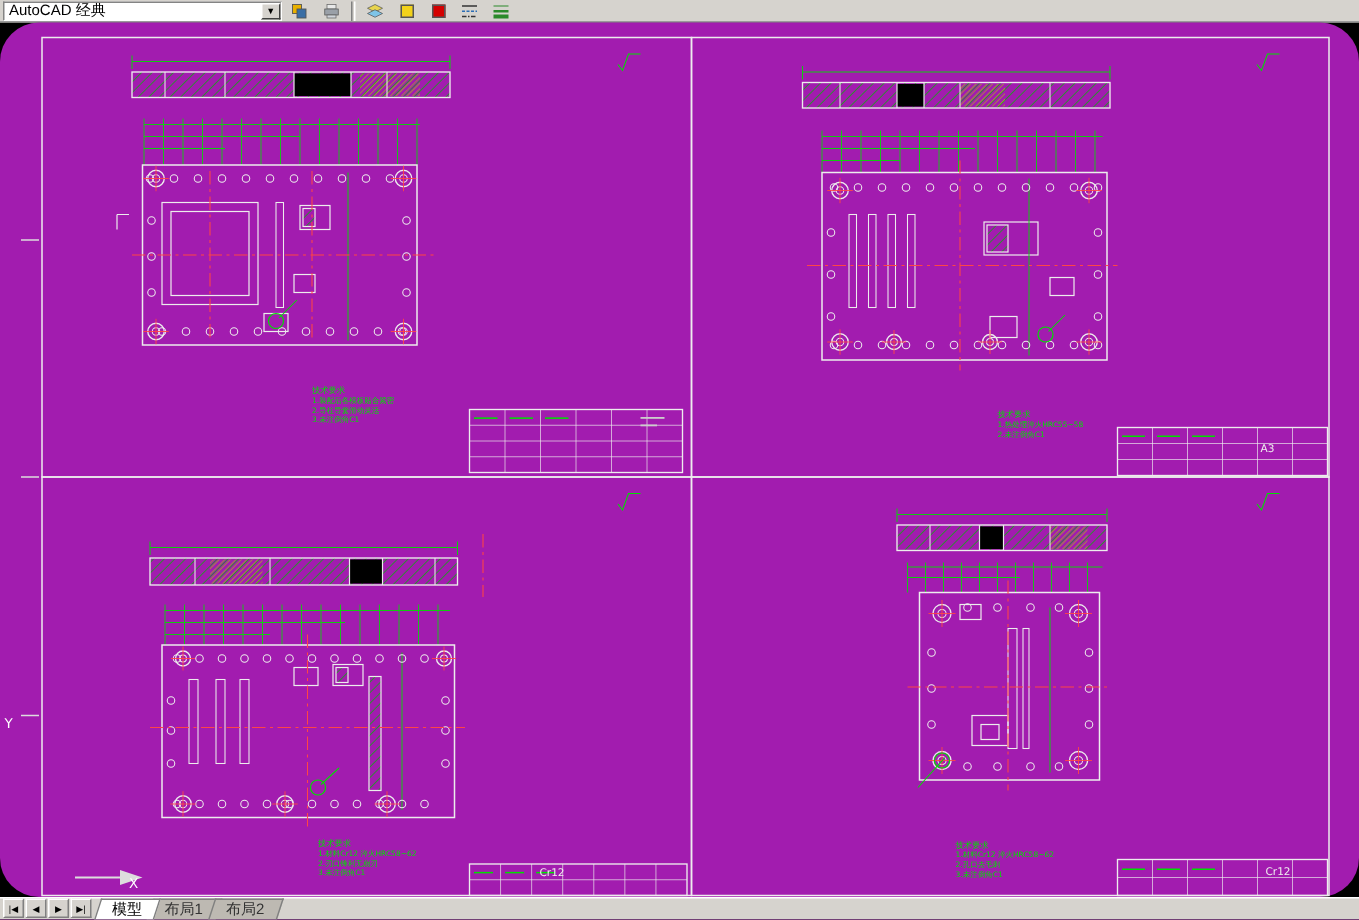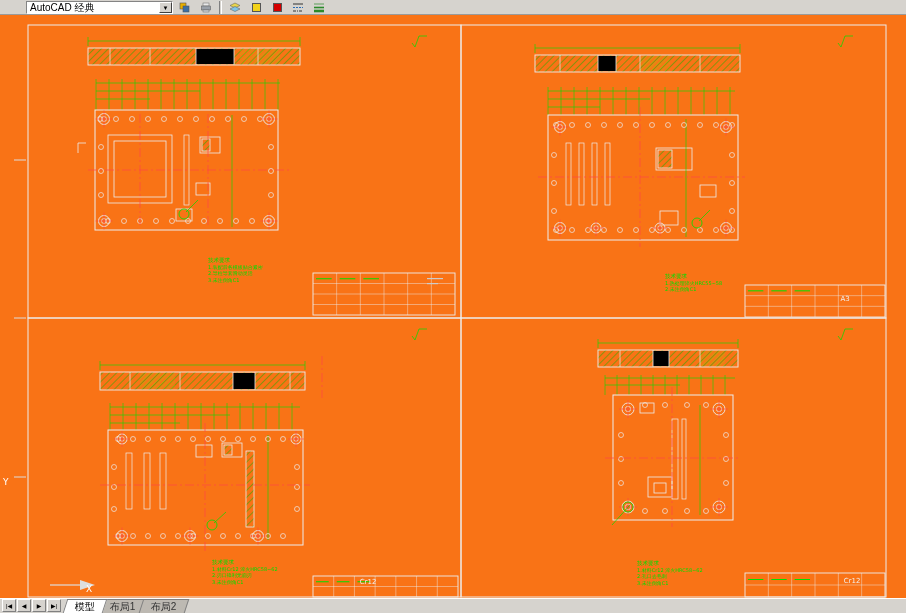"AutoCAD 经典" .ws { margin-left: 24px -> none; width: 147px -> 186px }
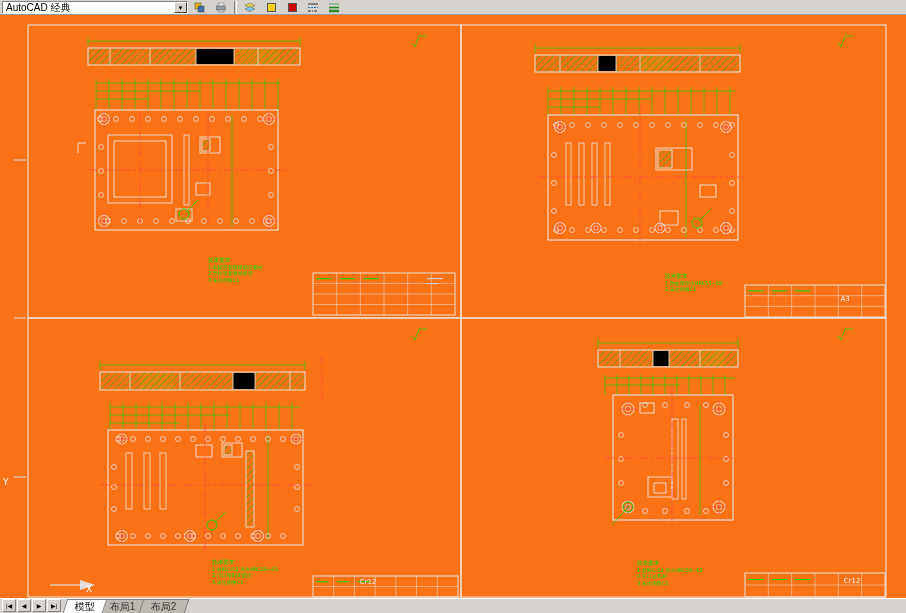"A3" .canvas { background: #f97316 -> #a21caf; border-radius: none -> 26px }
